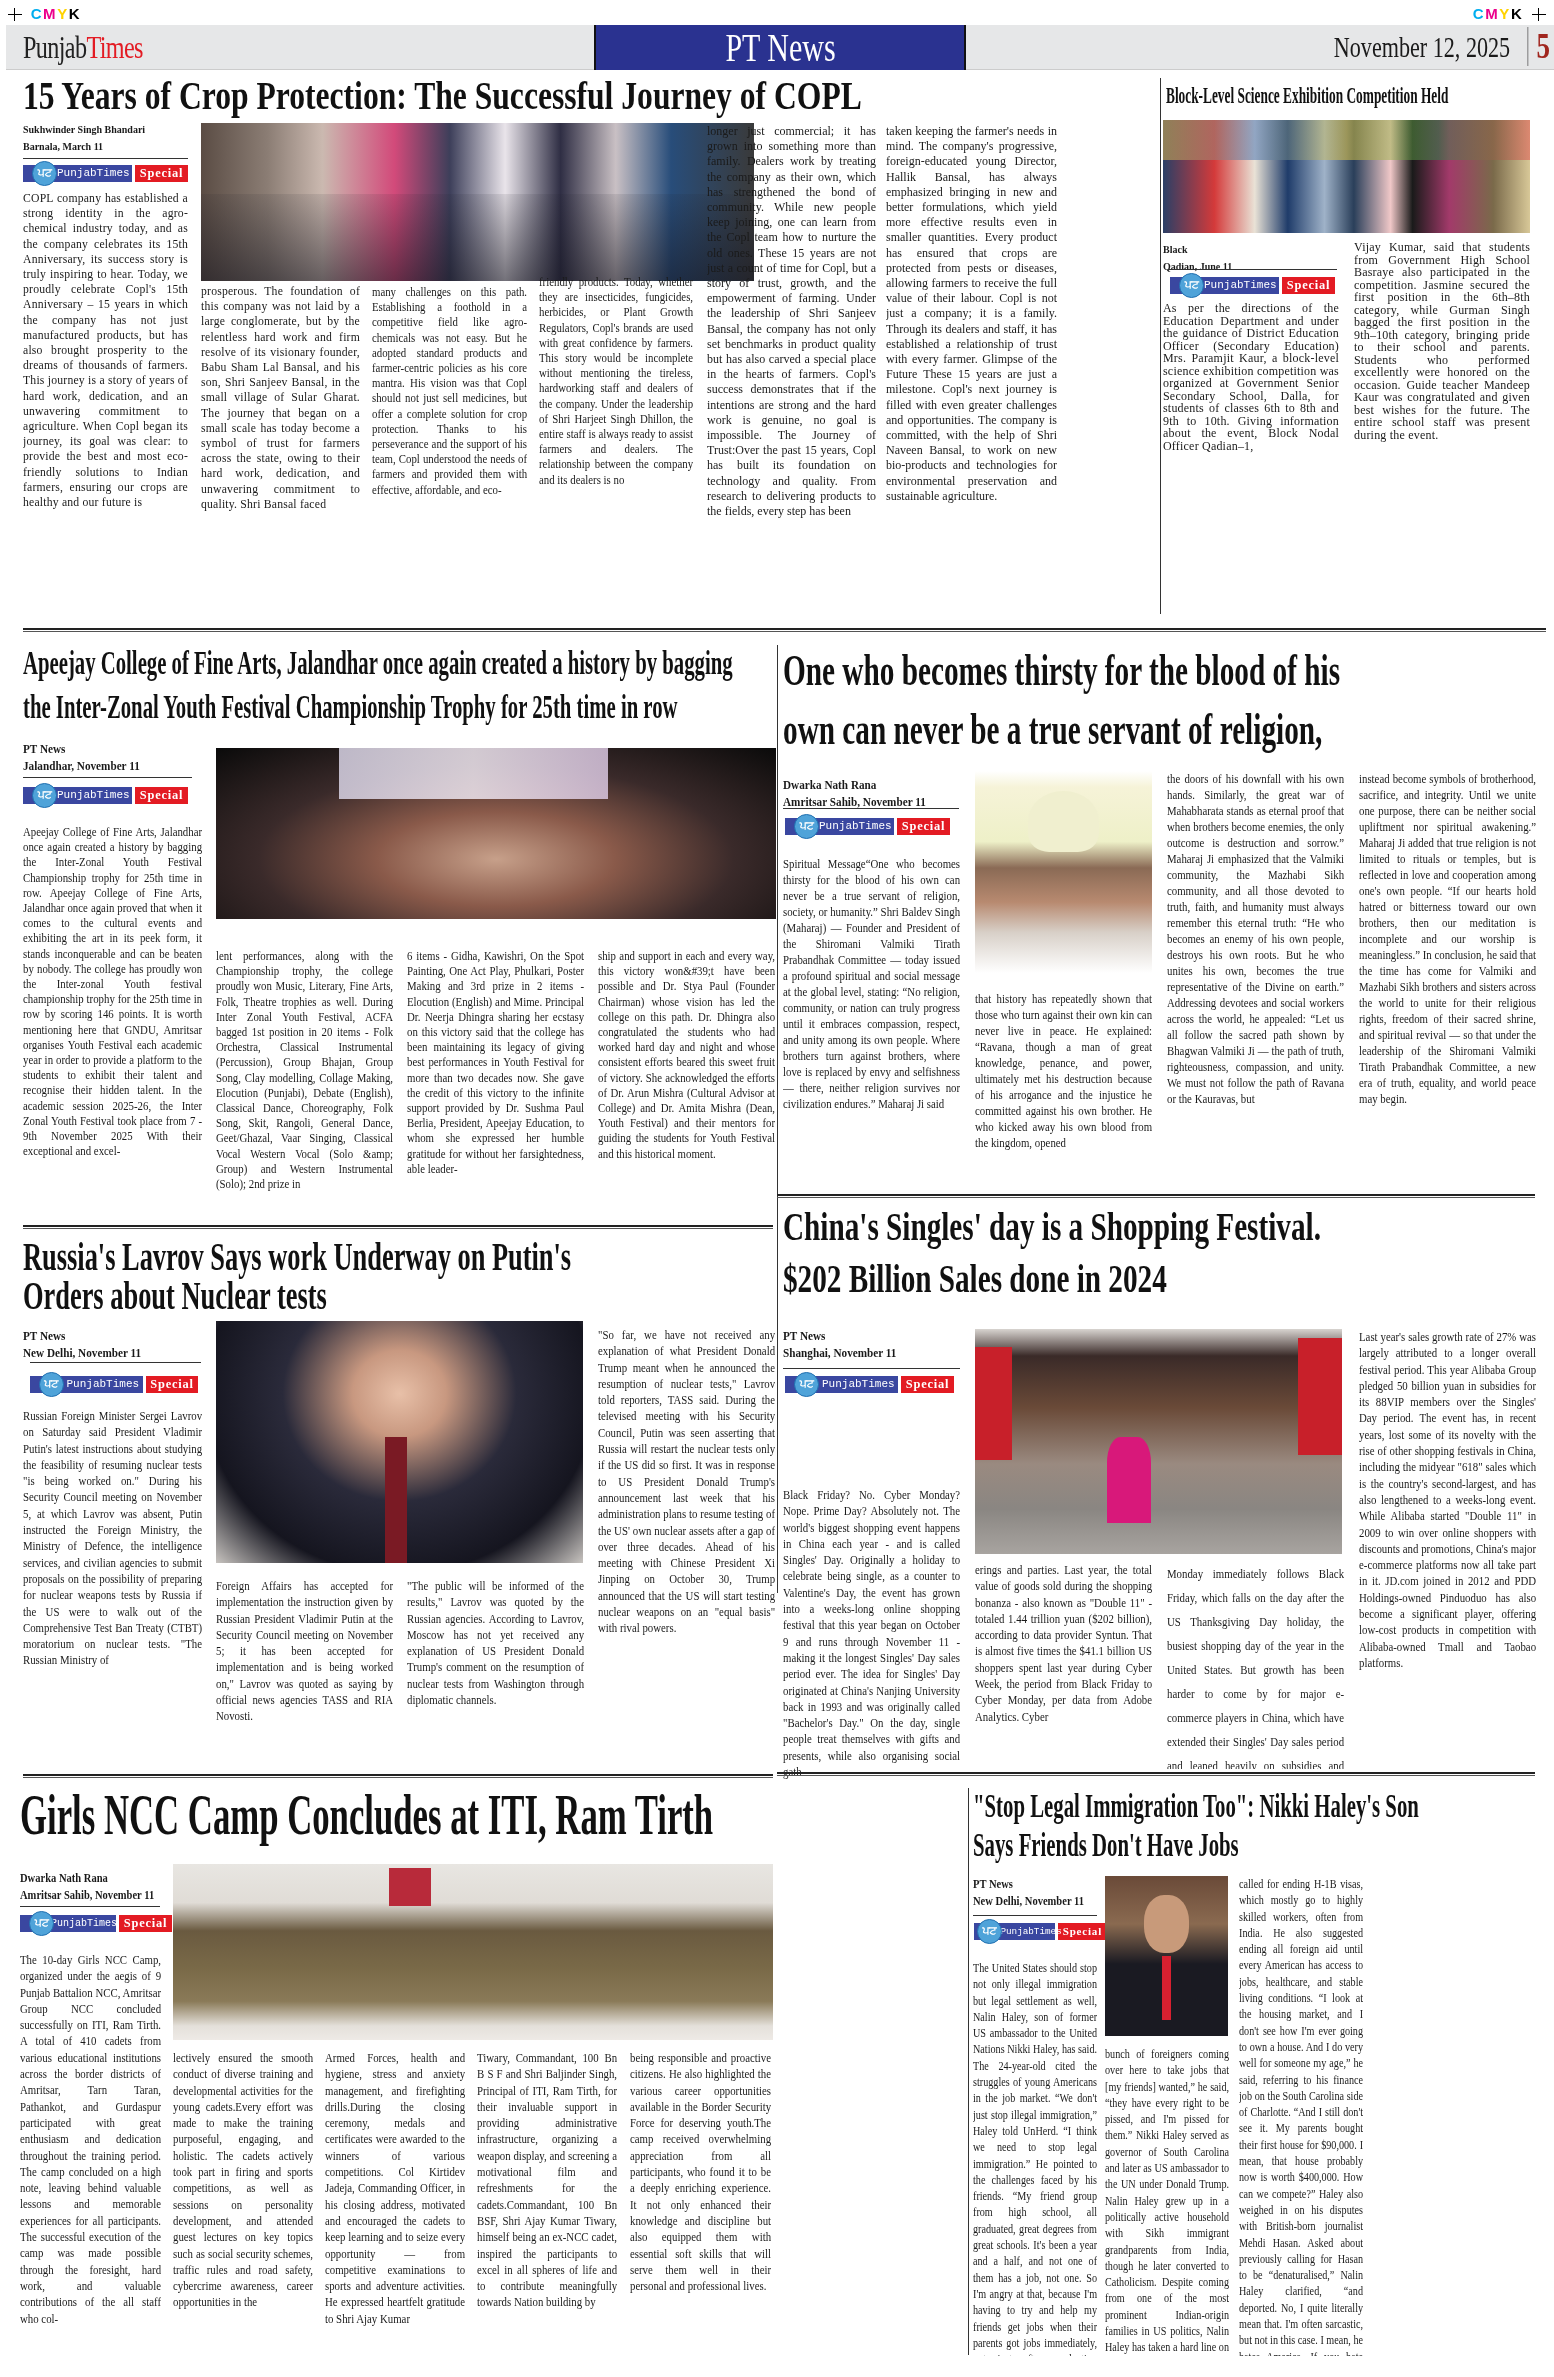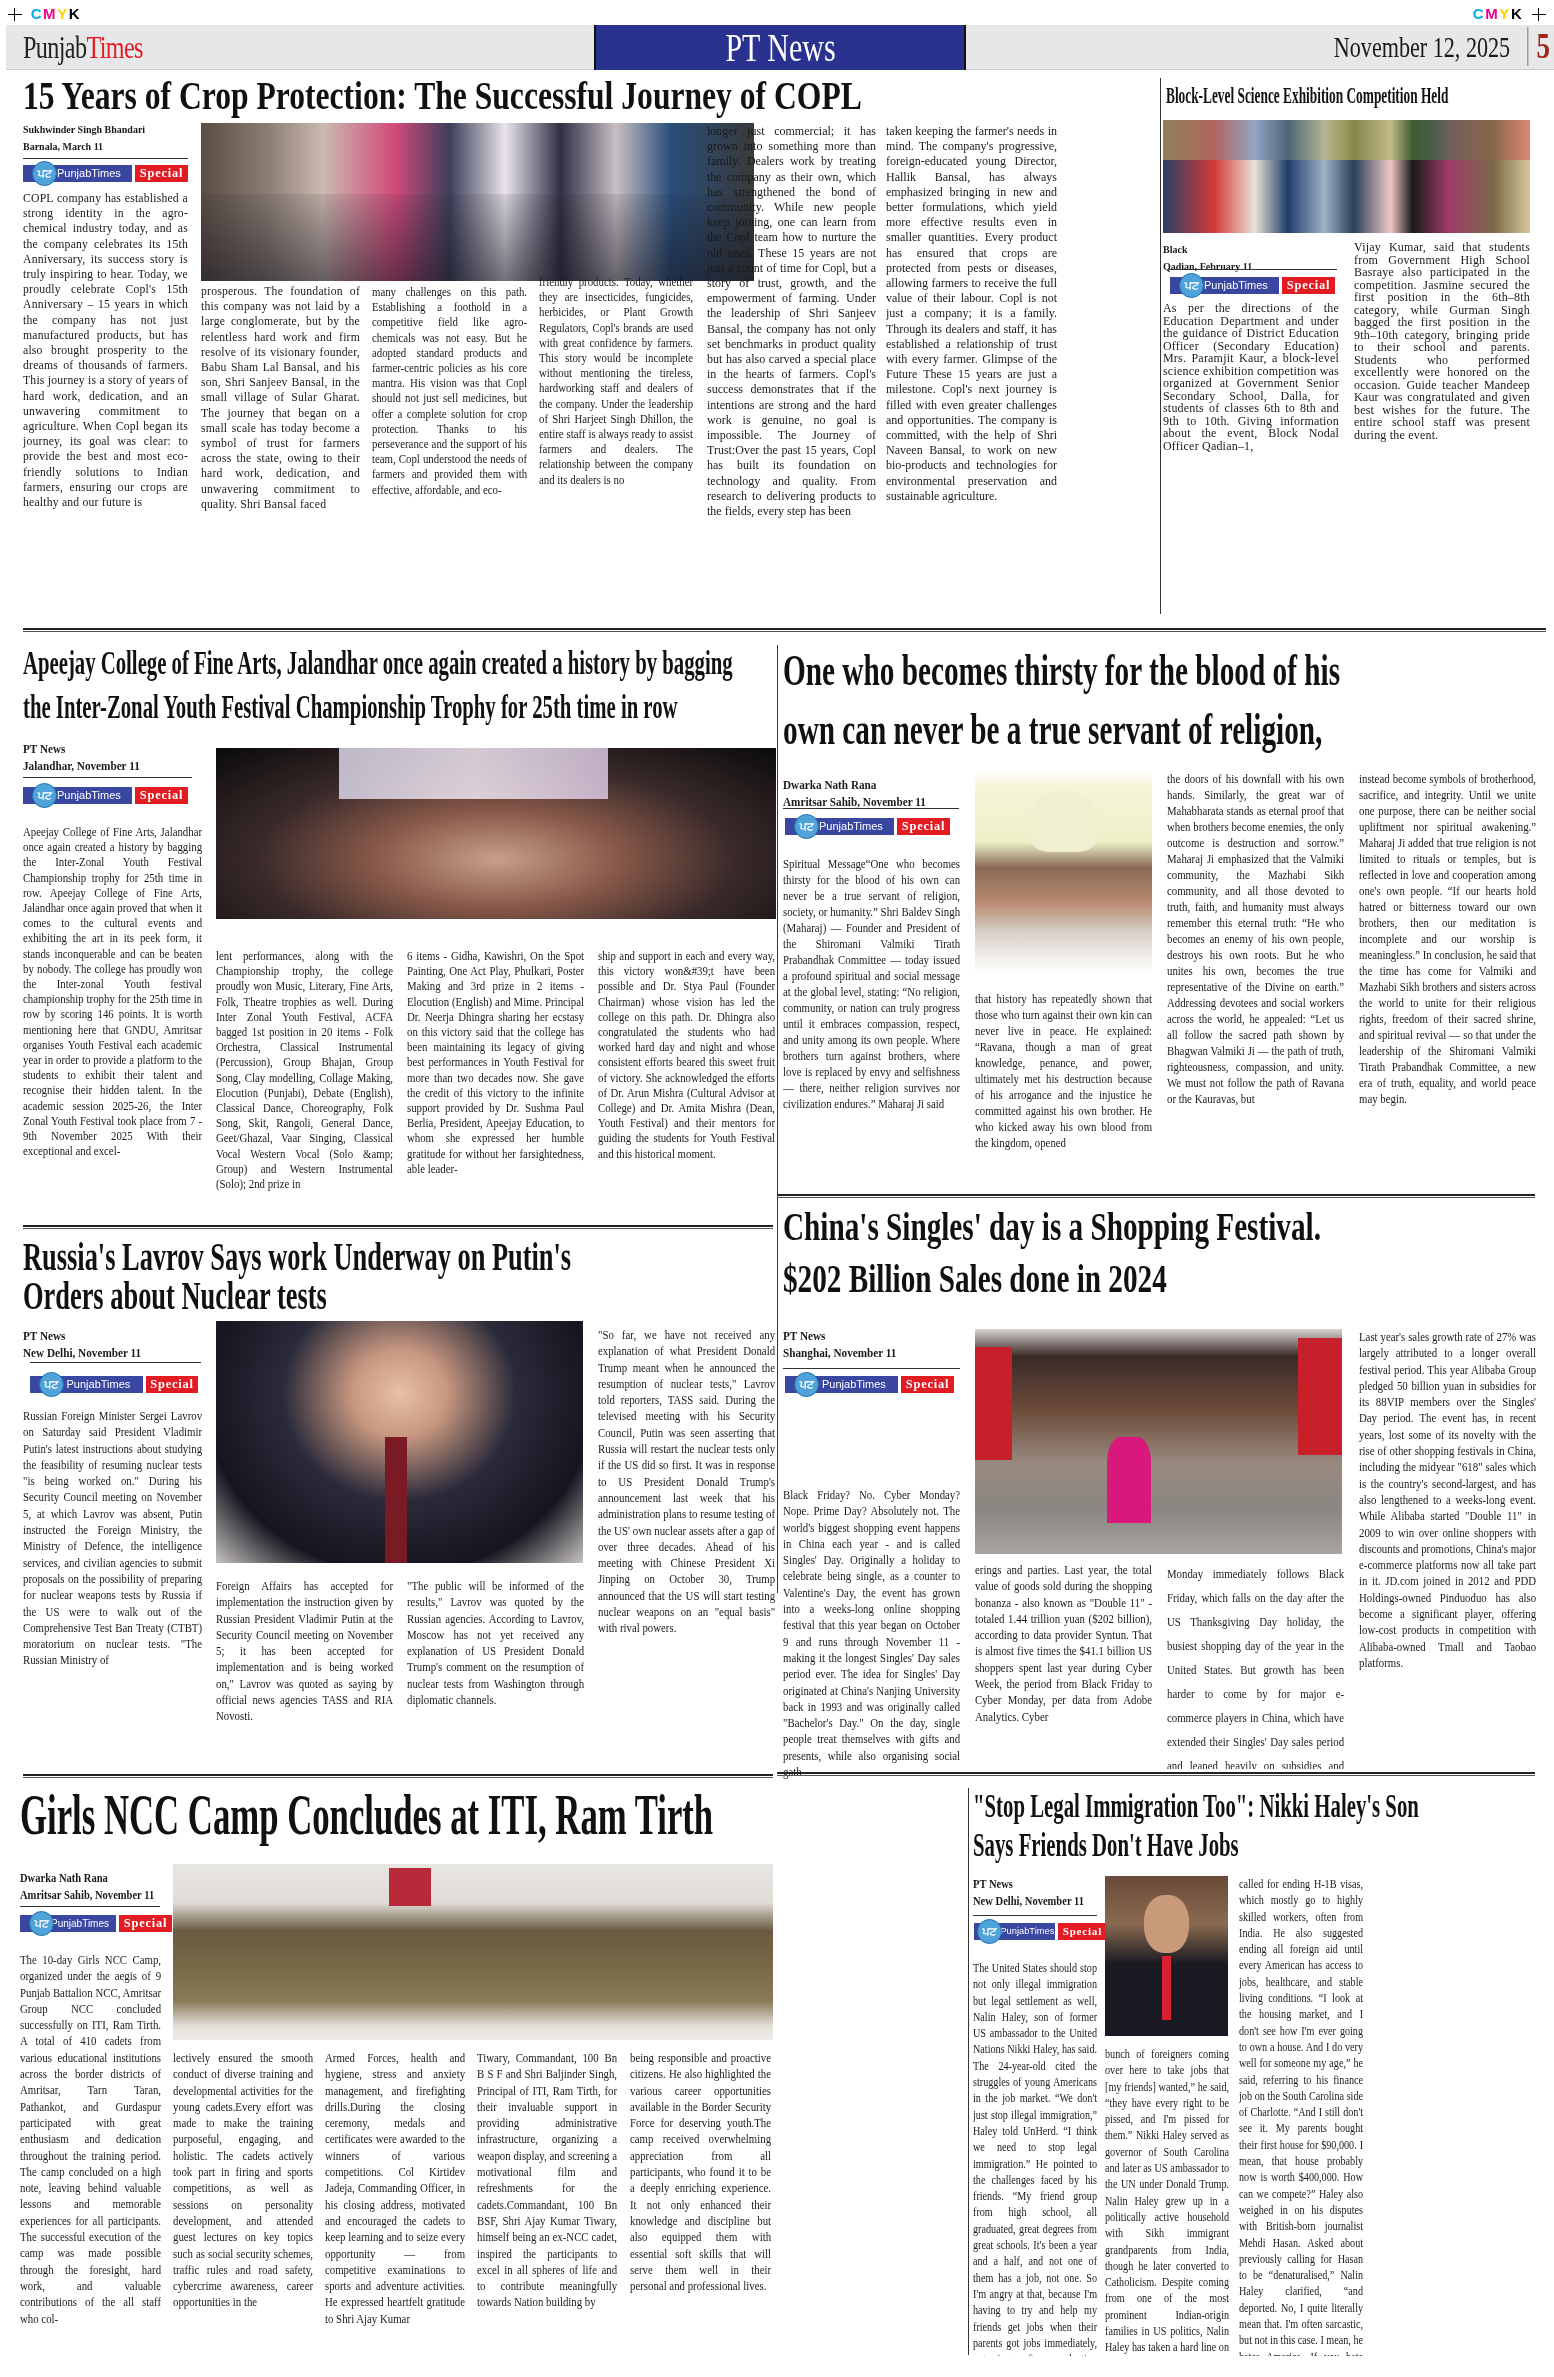"ਪਟ" .badge .logo { font-family: Liberation Sans, sans-serif -> Liberation Mono, monospace }
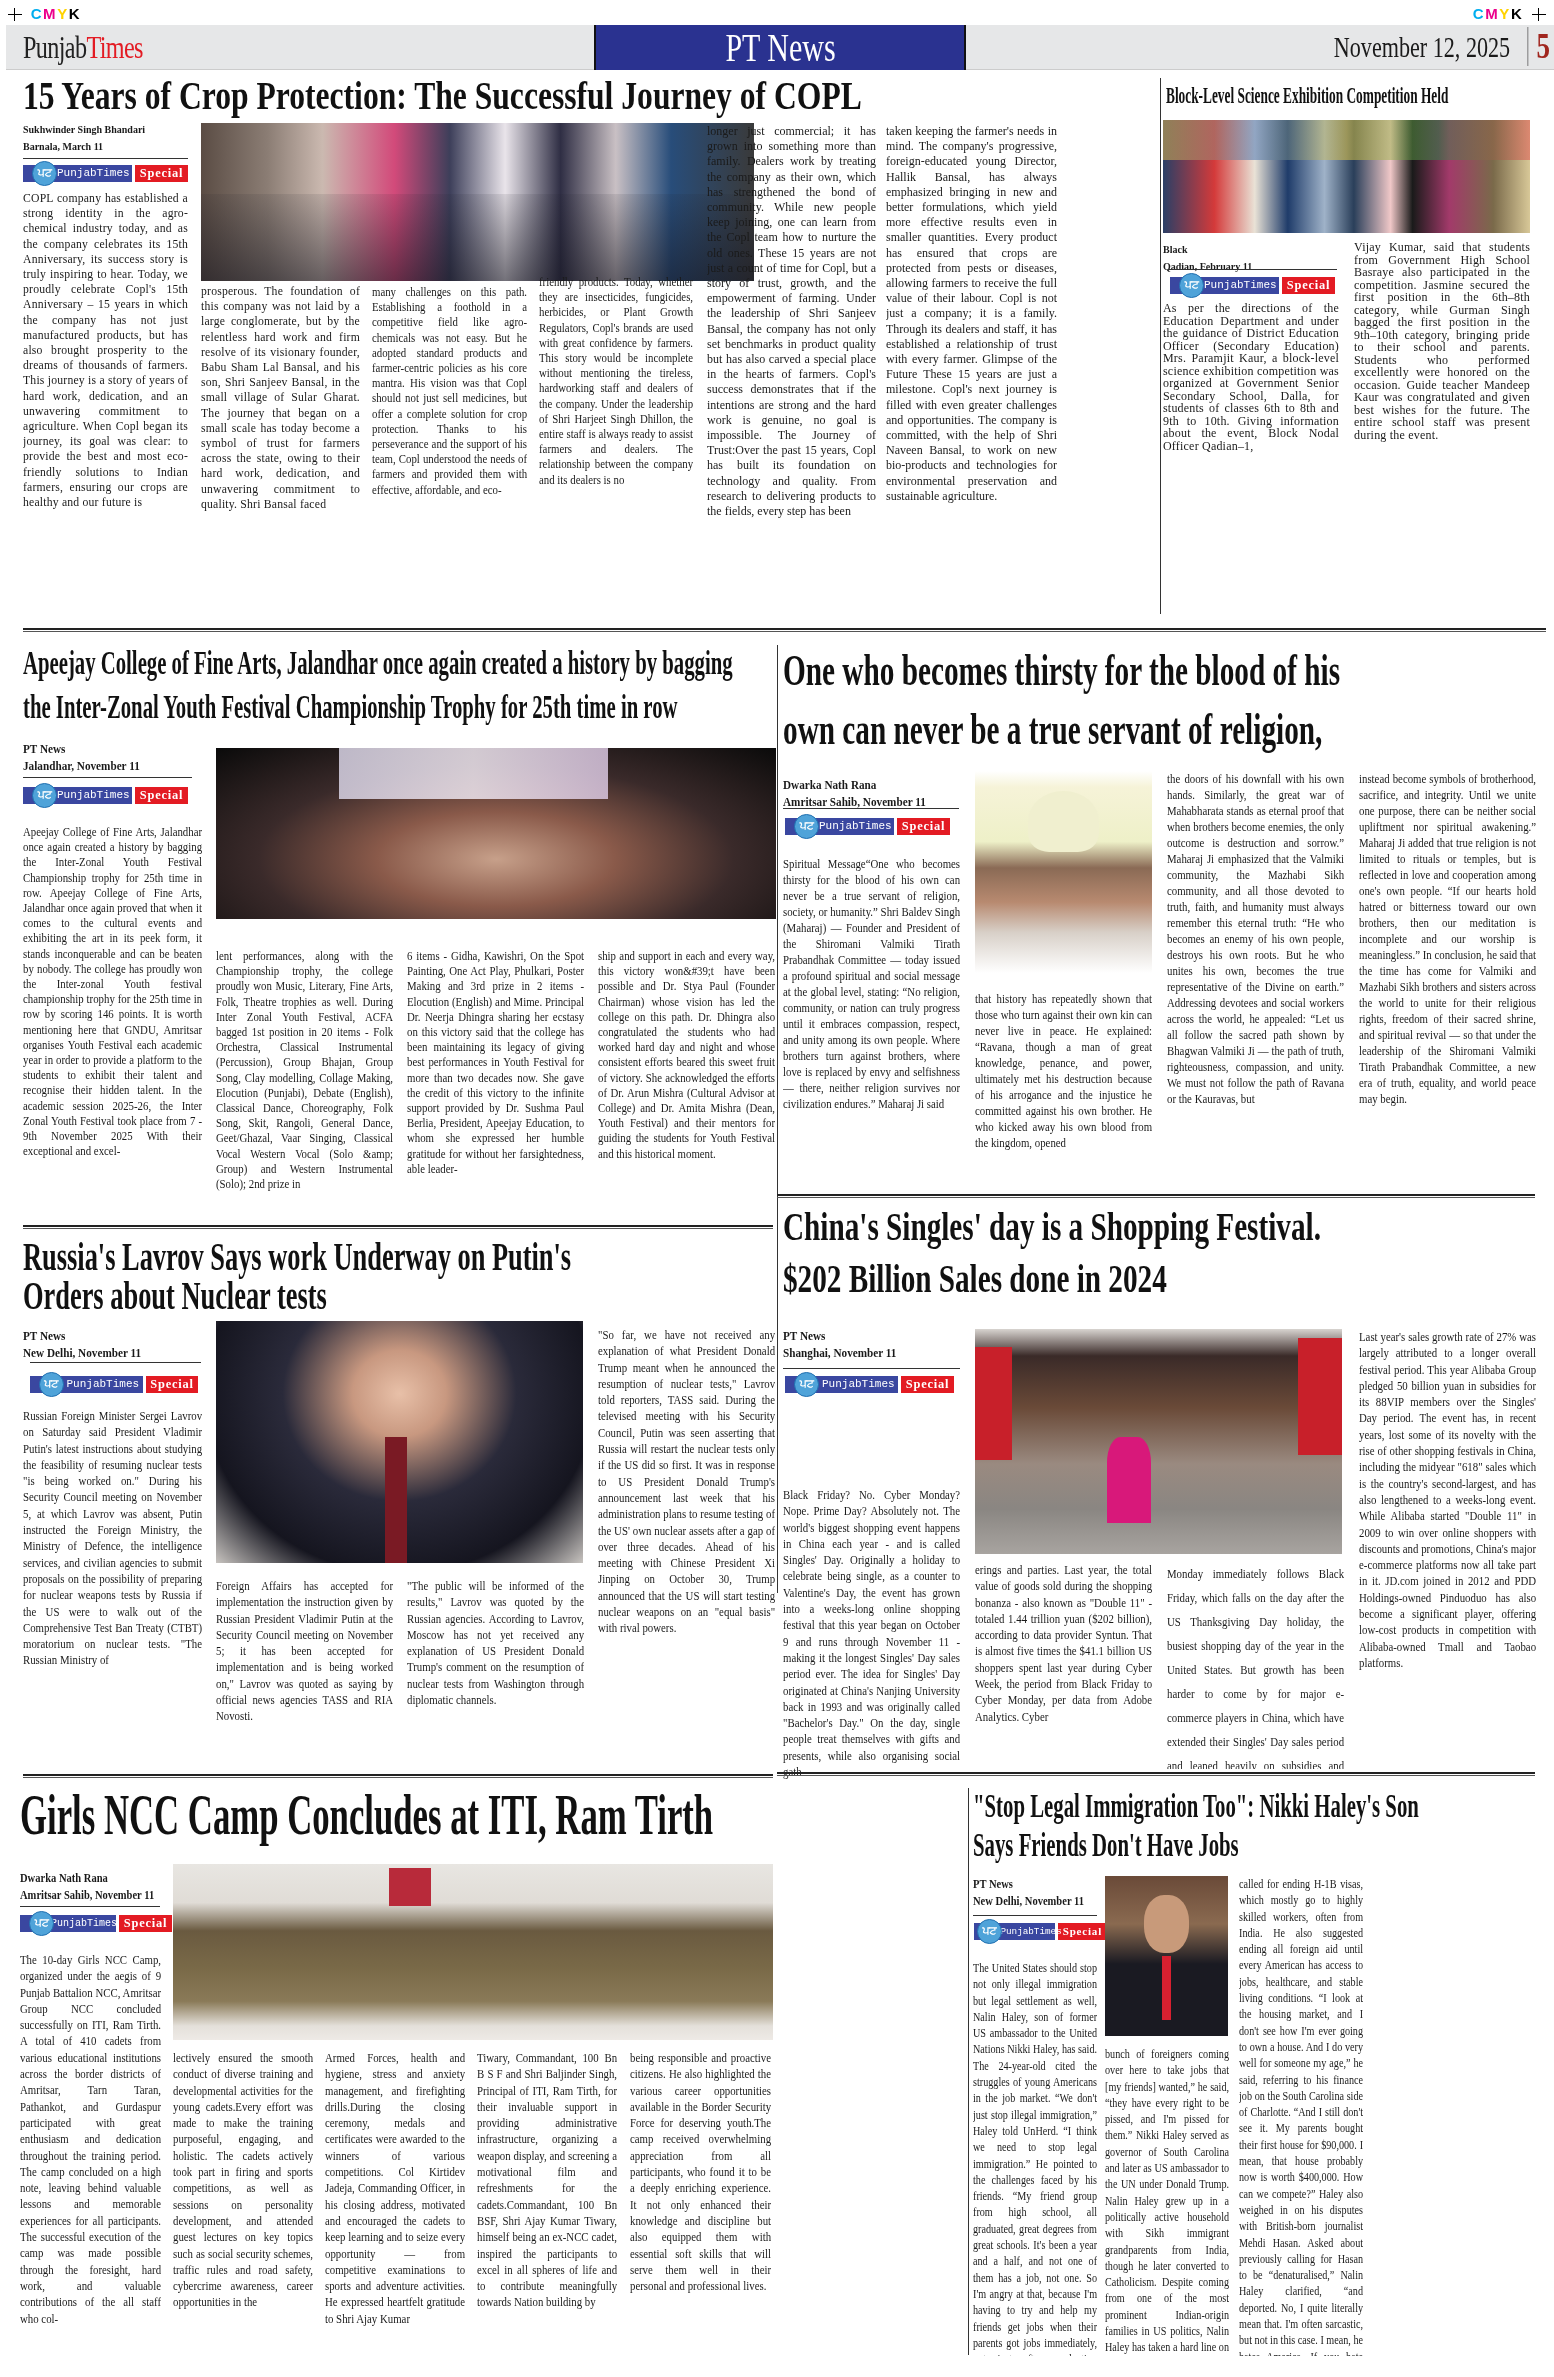"Qadian, February 11" div { text: February -> June }
